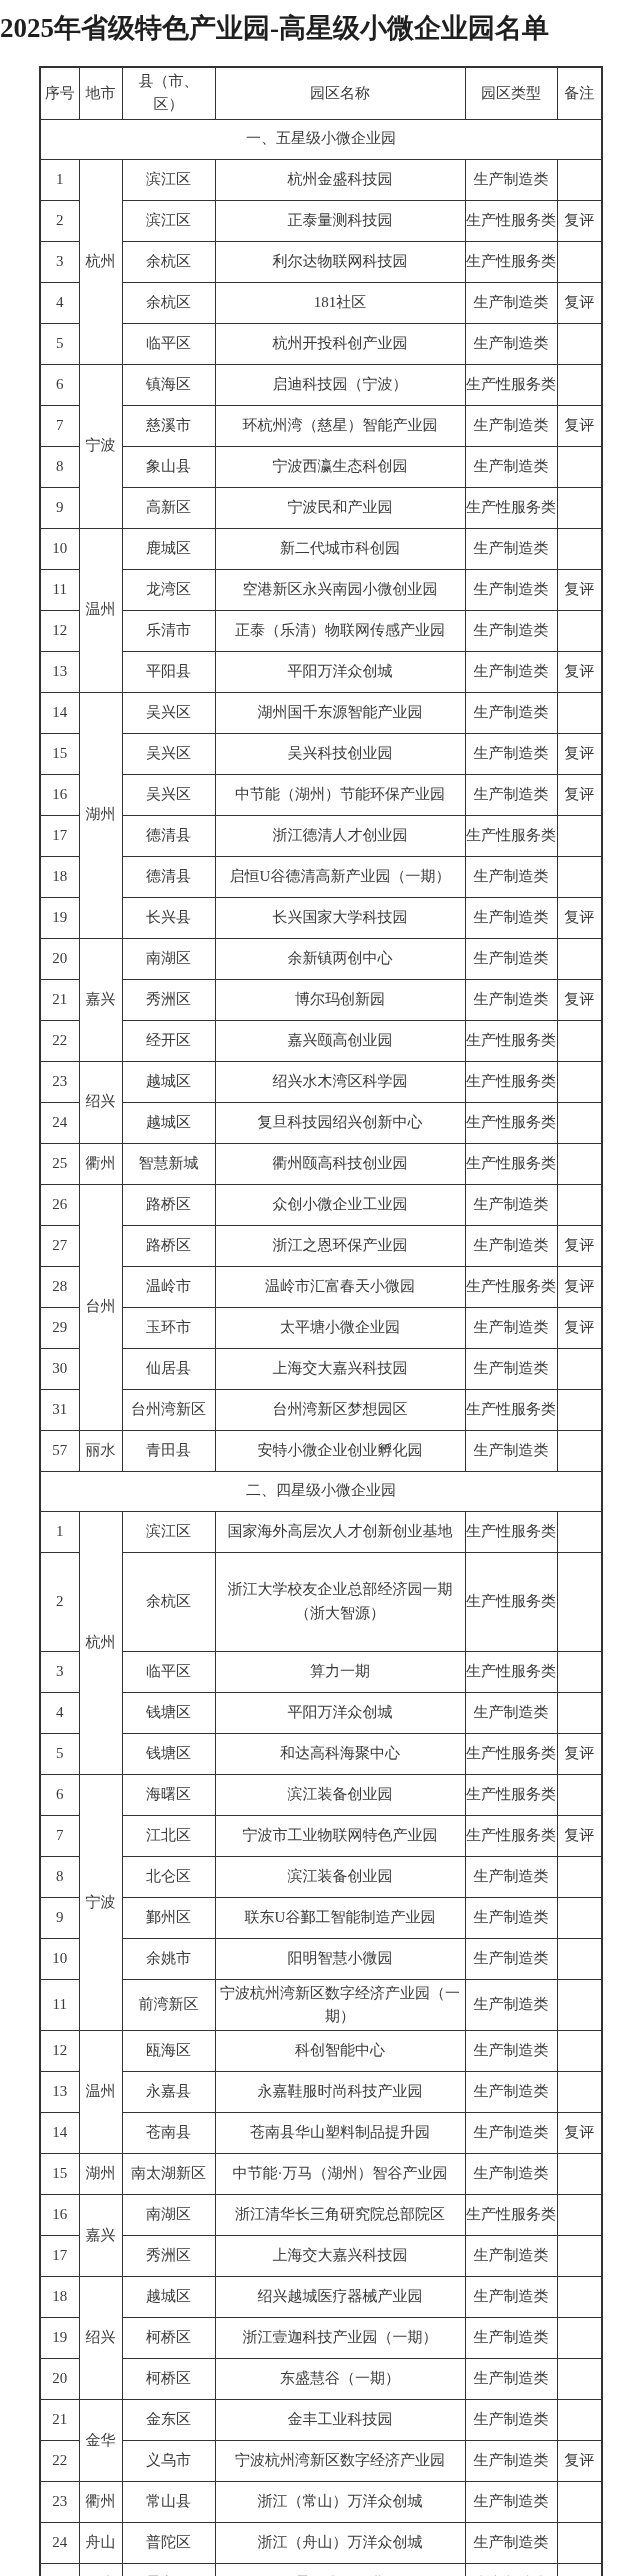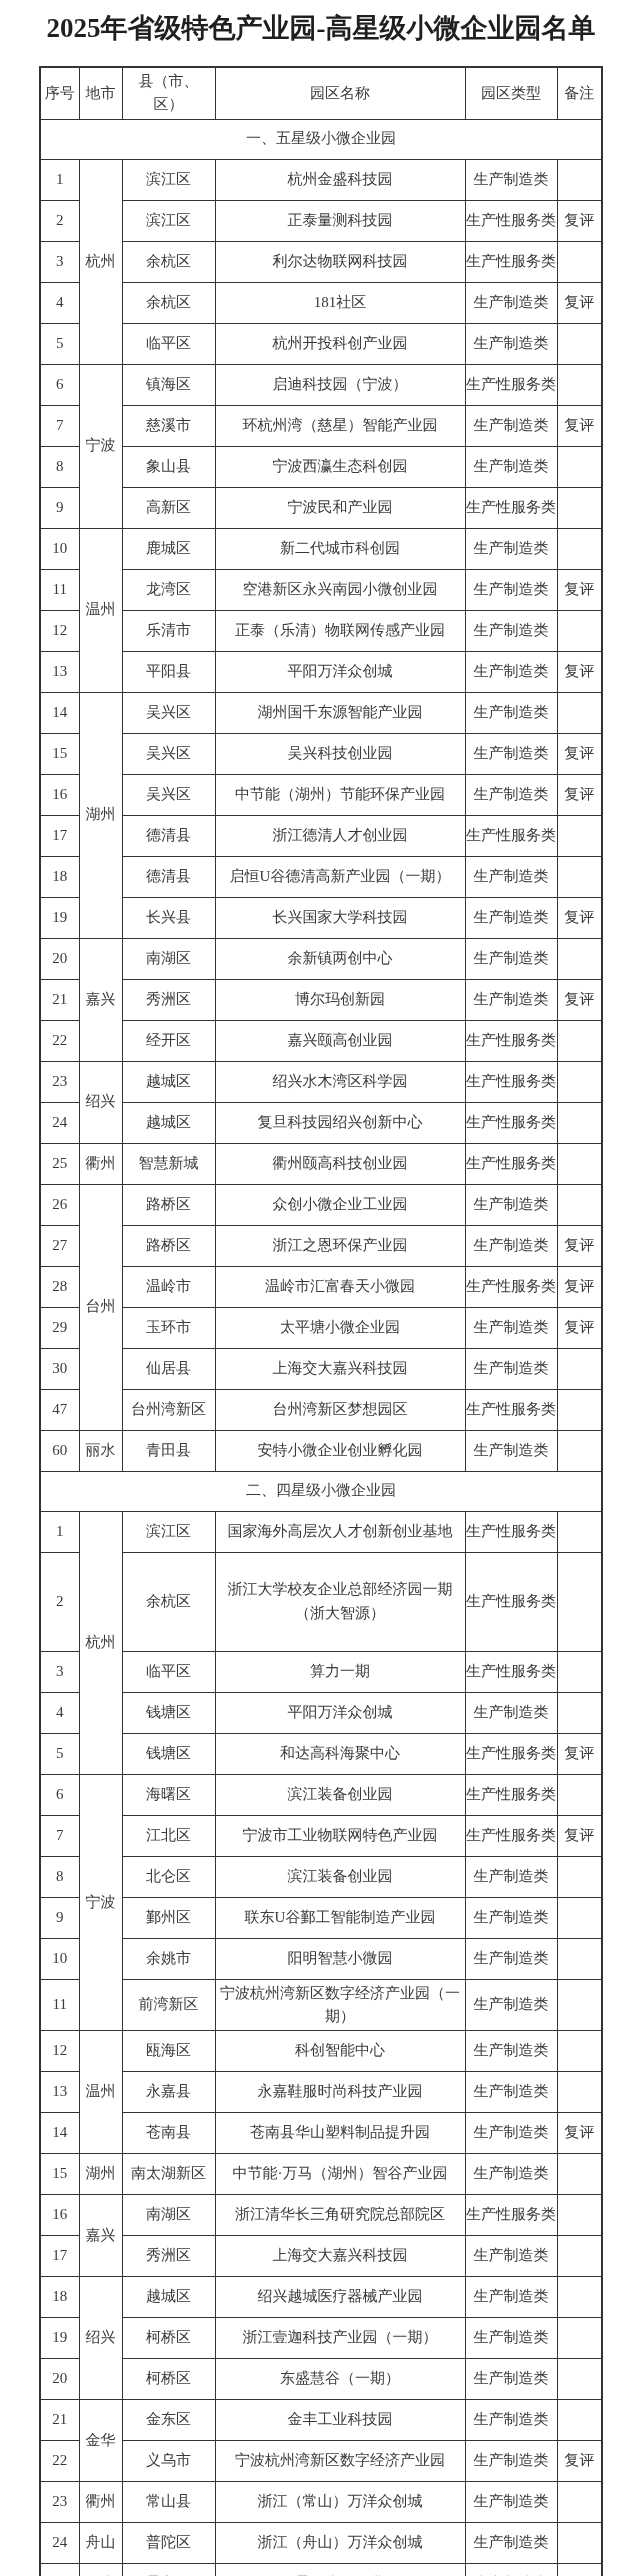"2025年省级特色产业园-高星级小微企业园名单" h1.doc-title { text-align: center -> left }
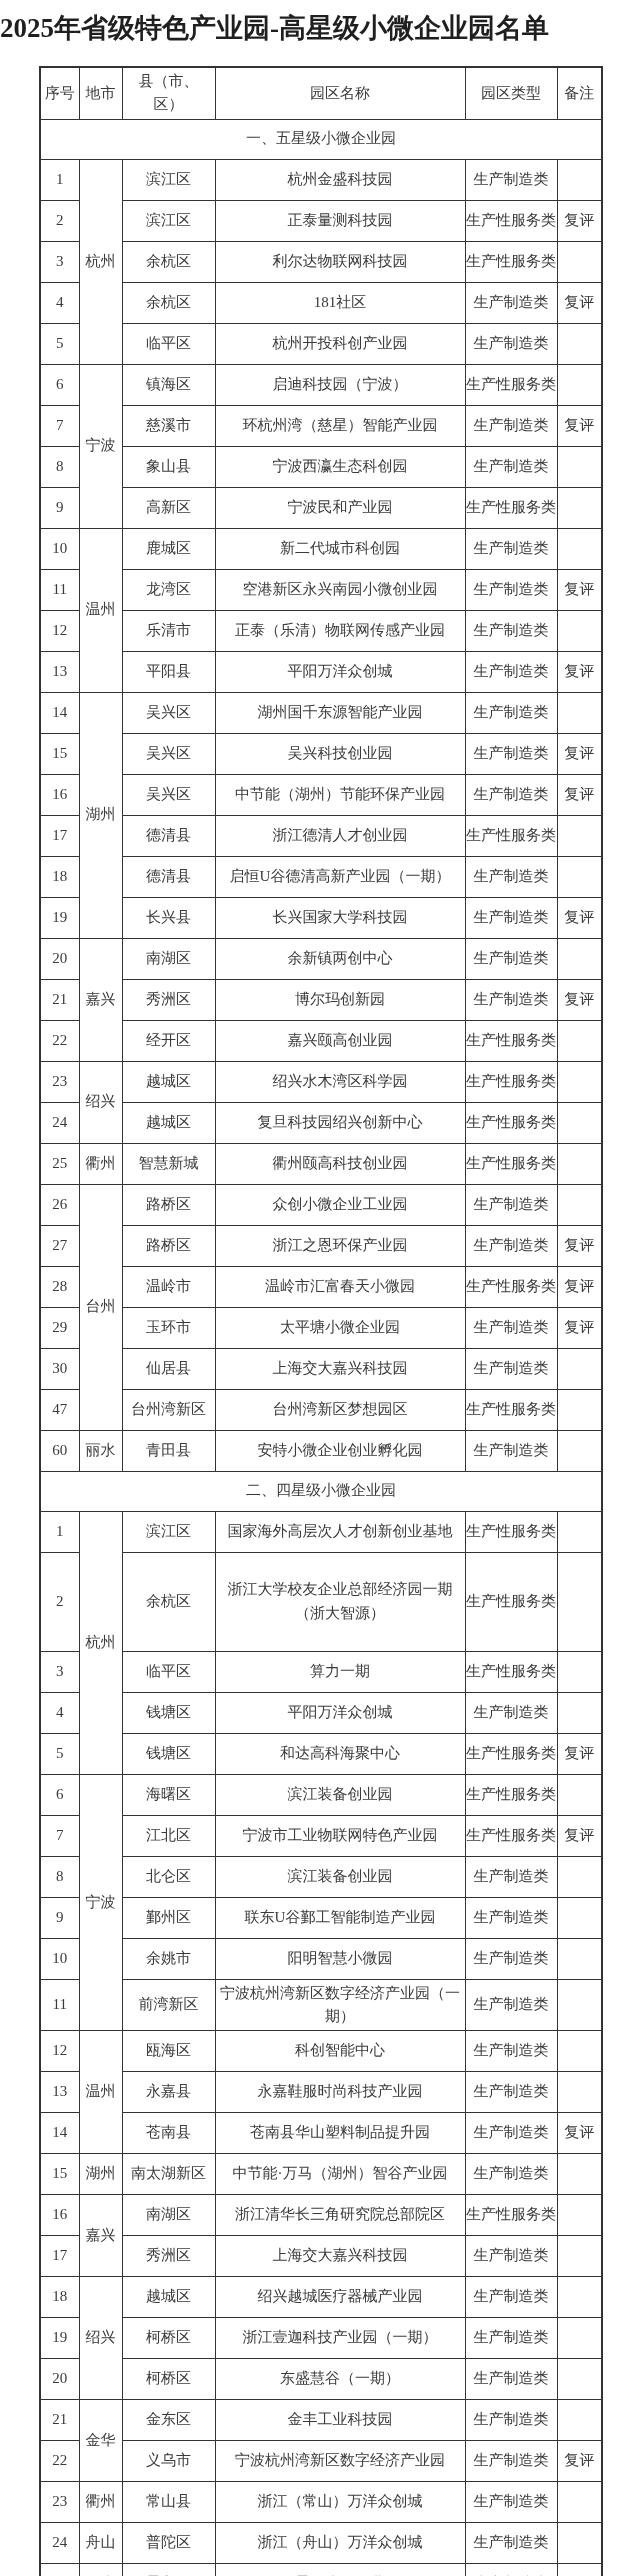"47" td { text: 47 -> 31 }
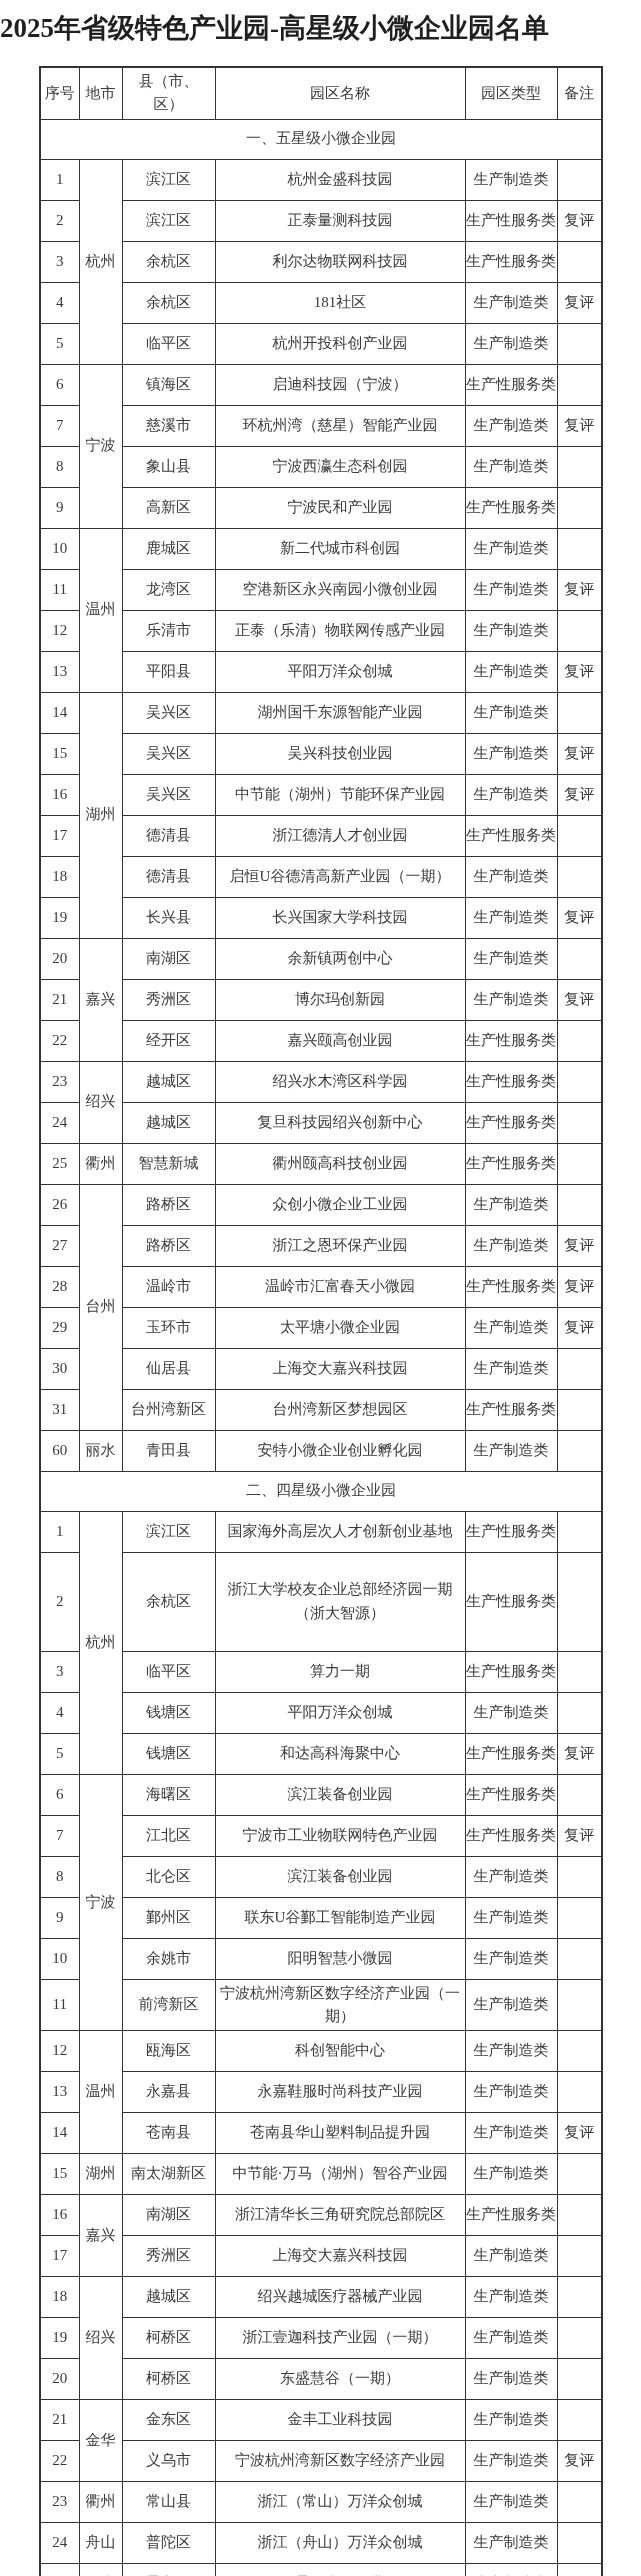"60" td { text: 60 -> 57 }
